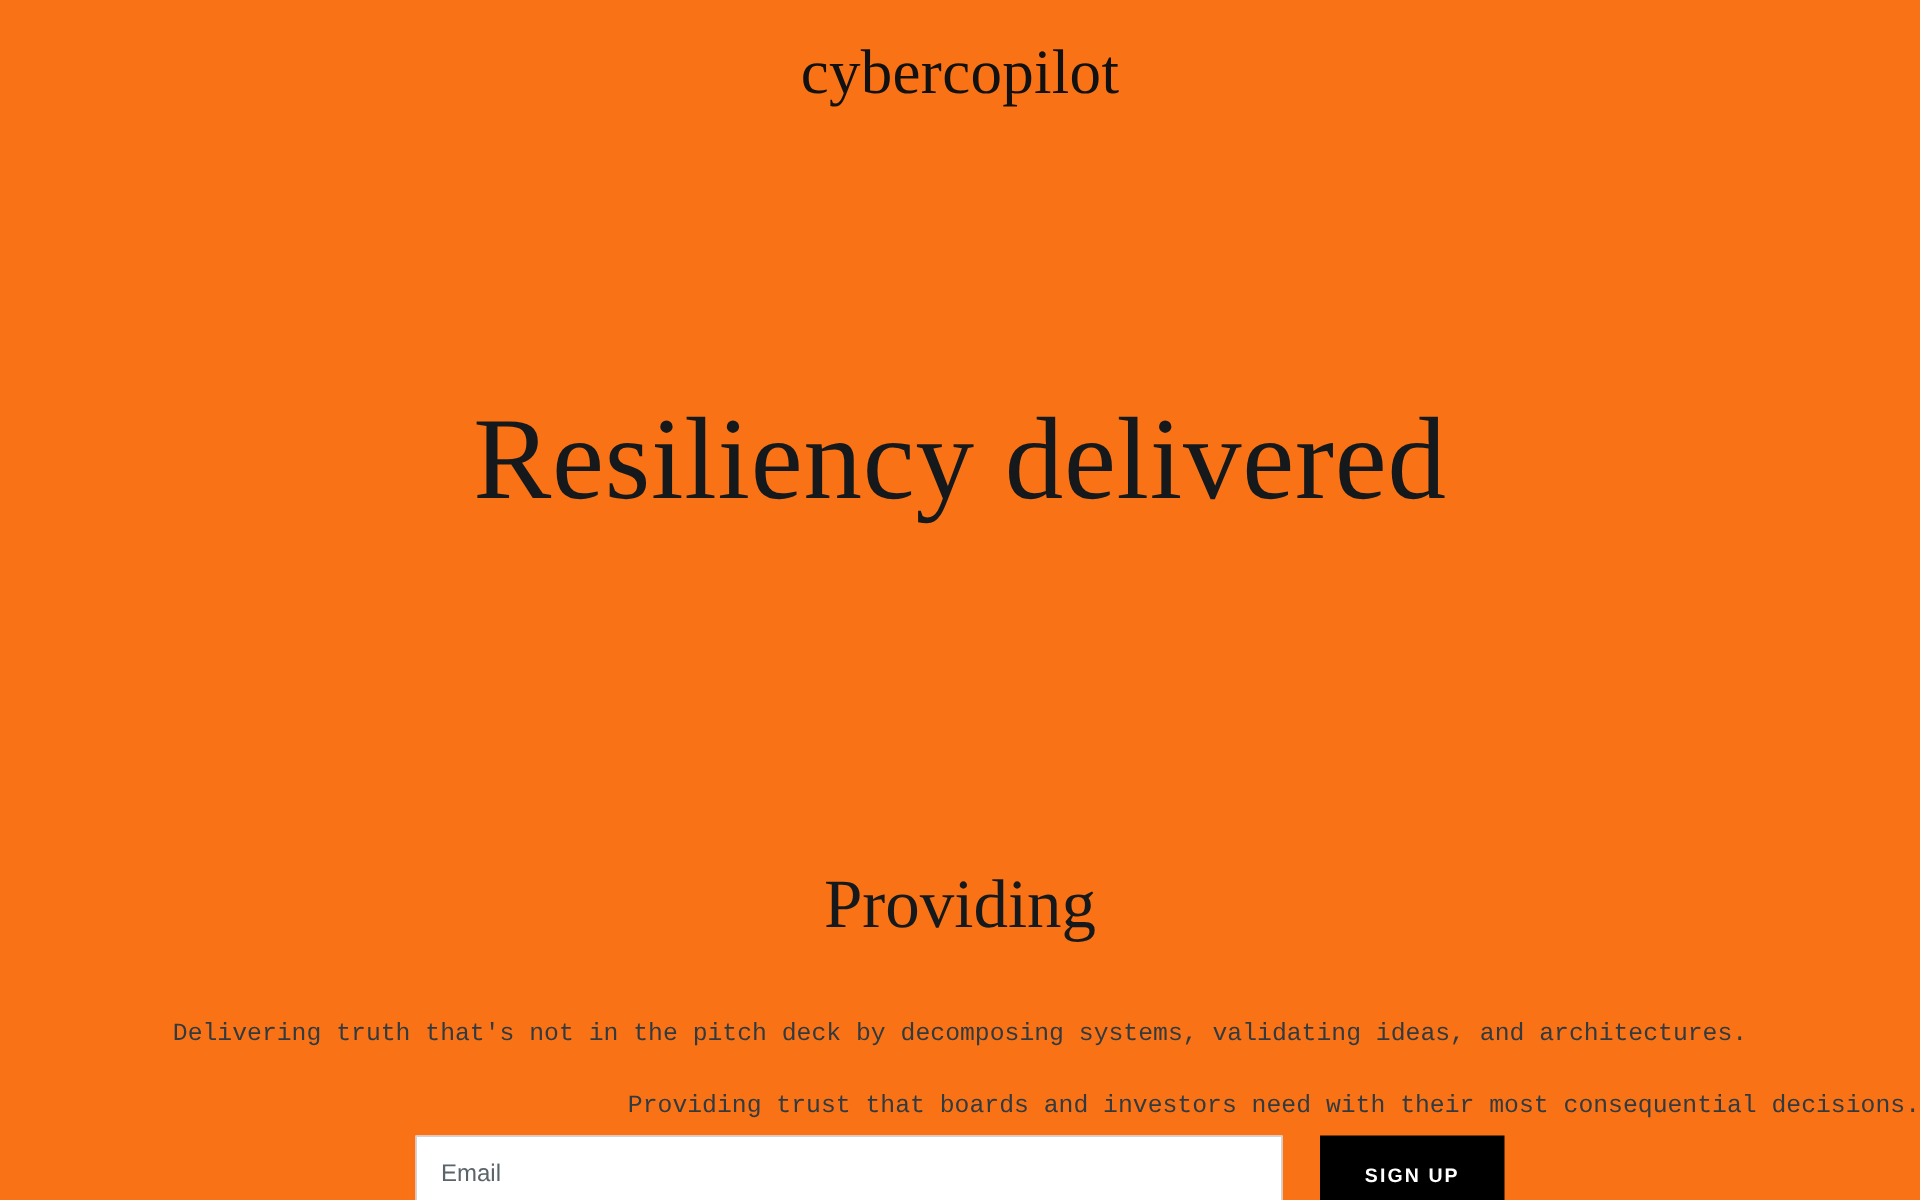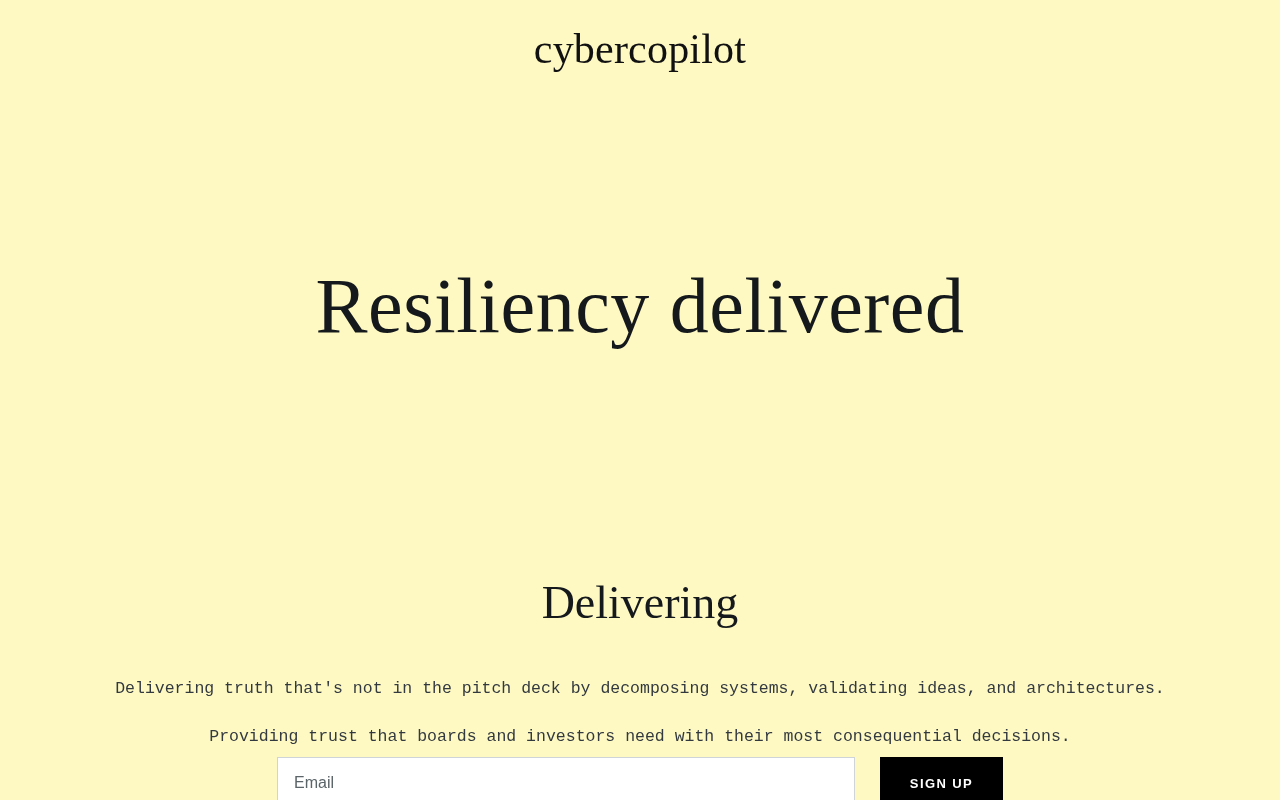"cybercopilot" .page { background: #fef9c3 -> #f97316 }
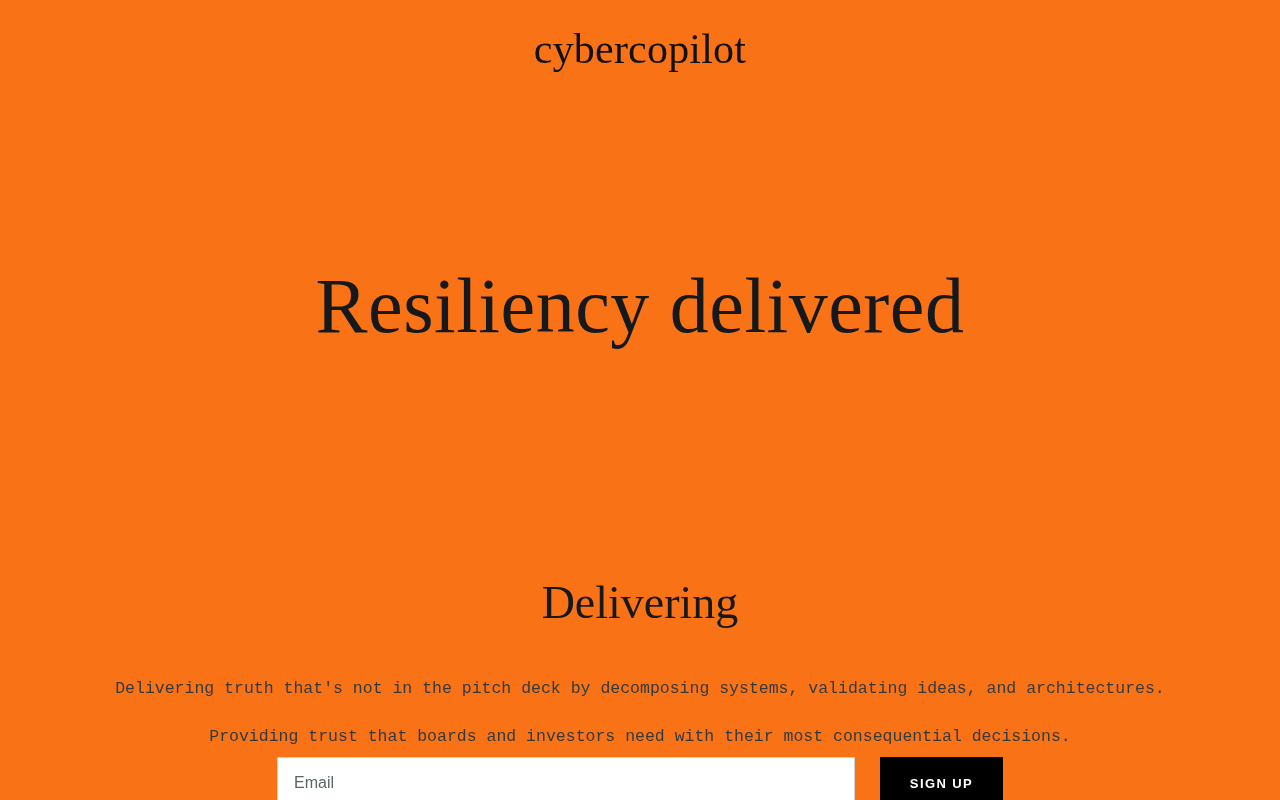"Delivering" div.subscribe-title { text: Delivering -> Providing }
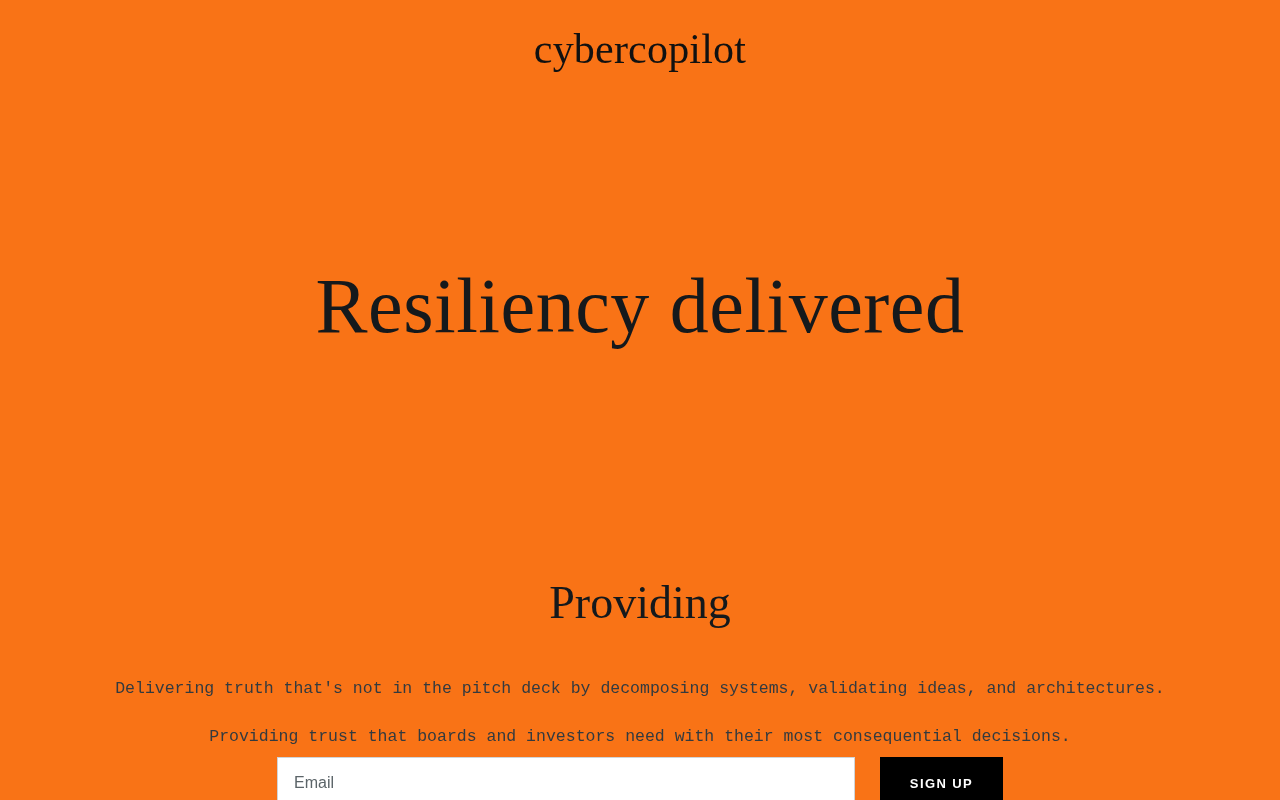"Providing trust that boards and" .subscribe-copy.second { text-align: none -> right }
